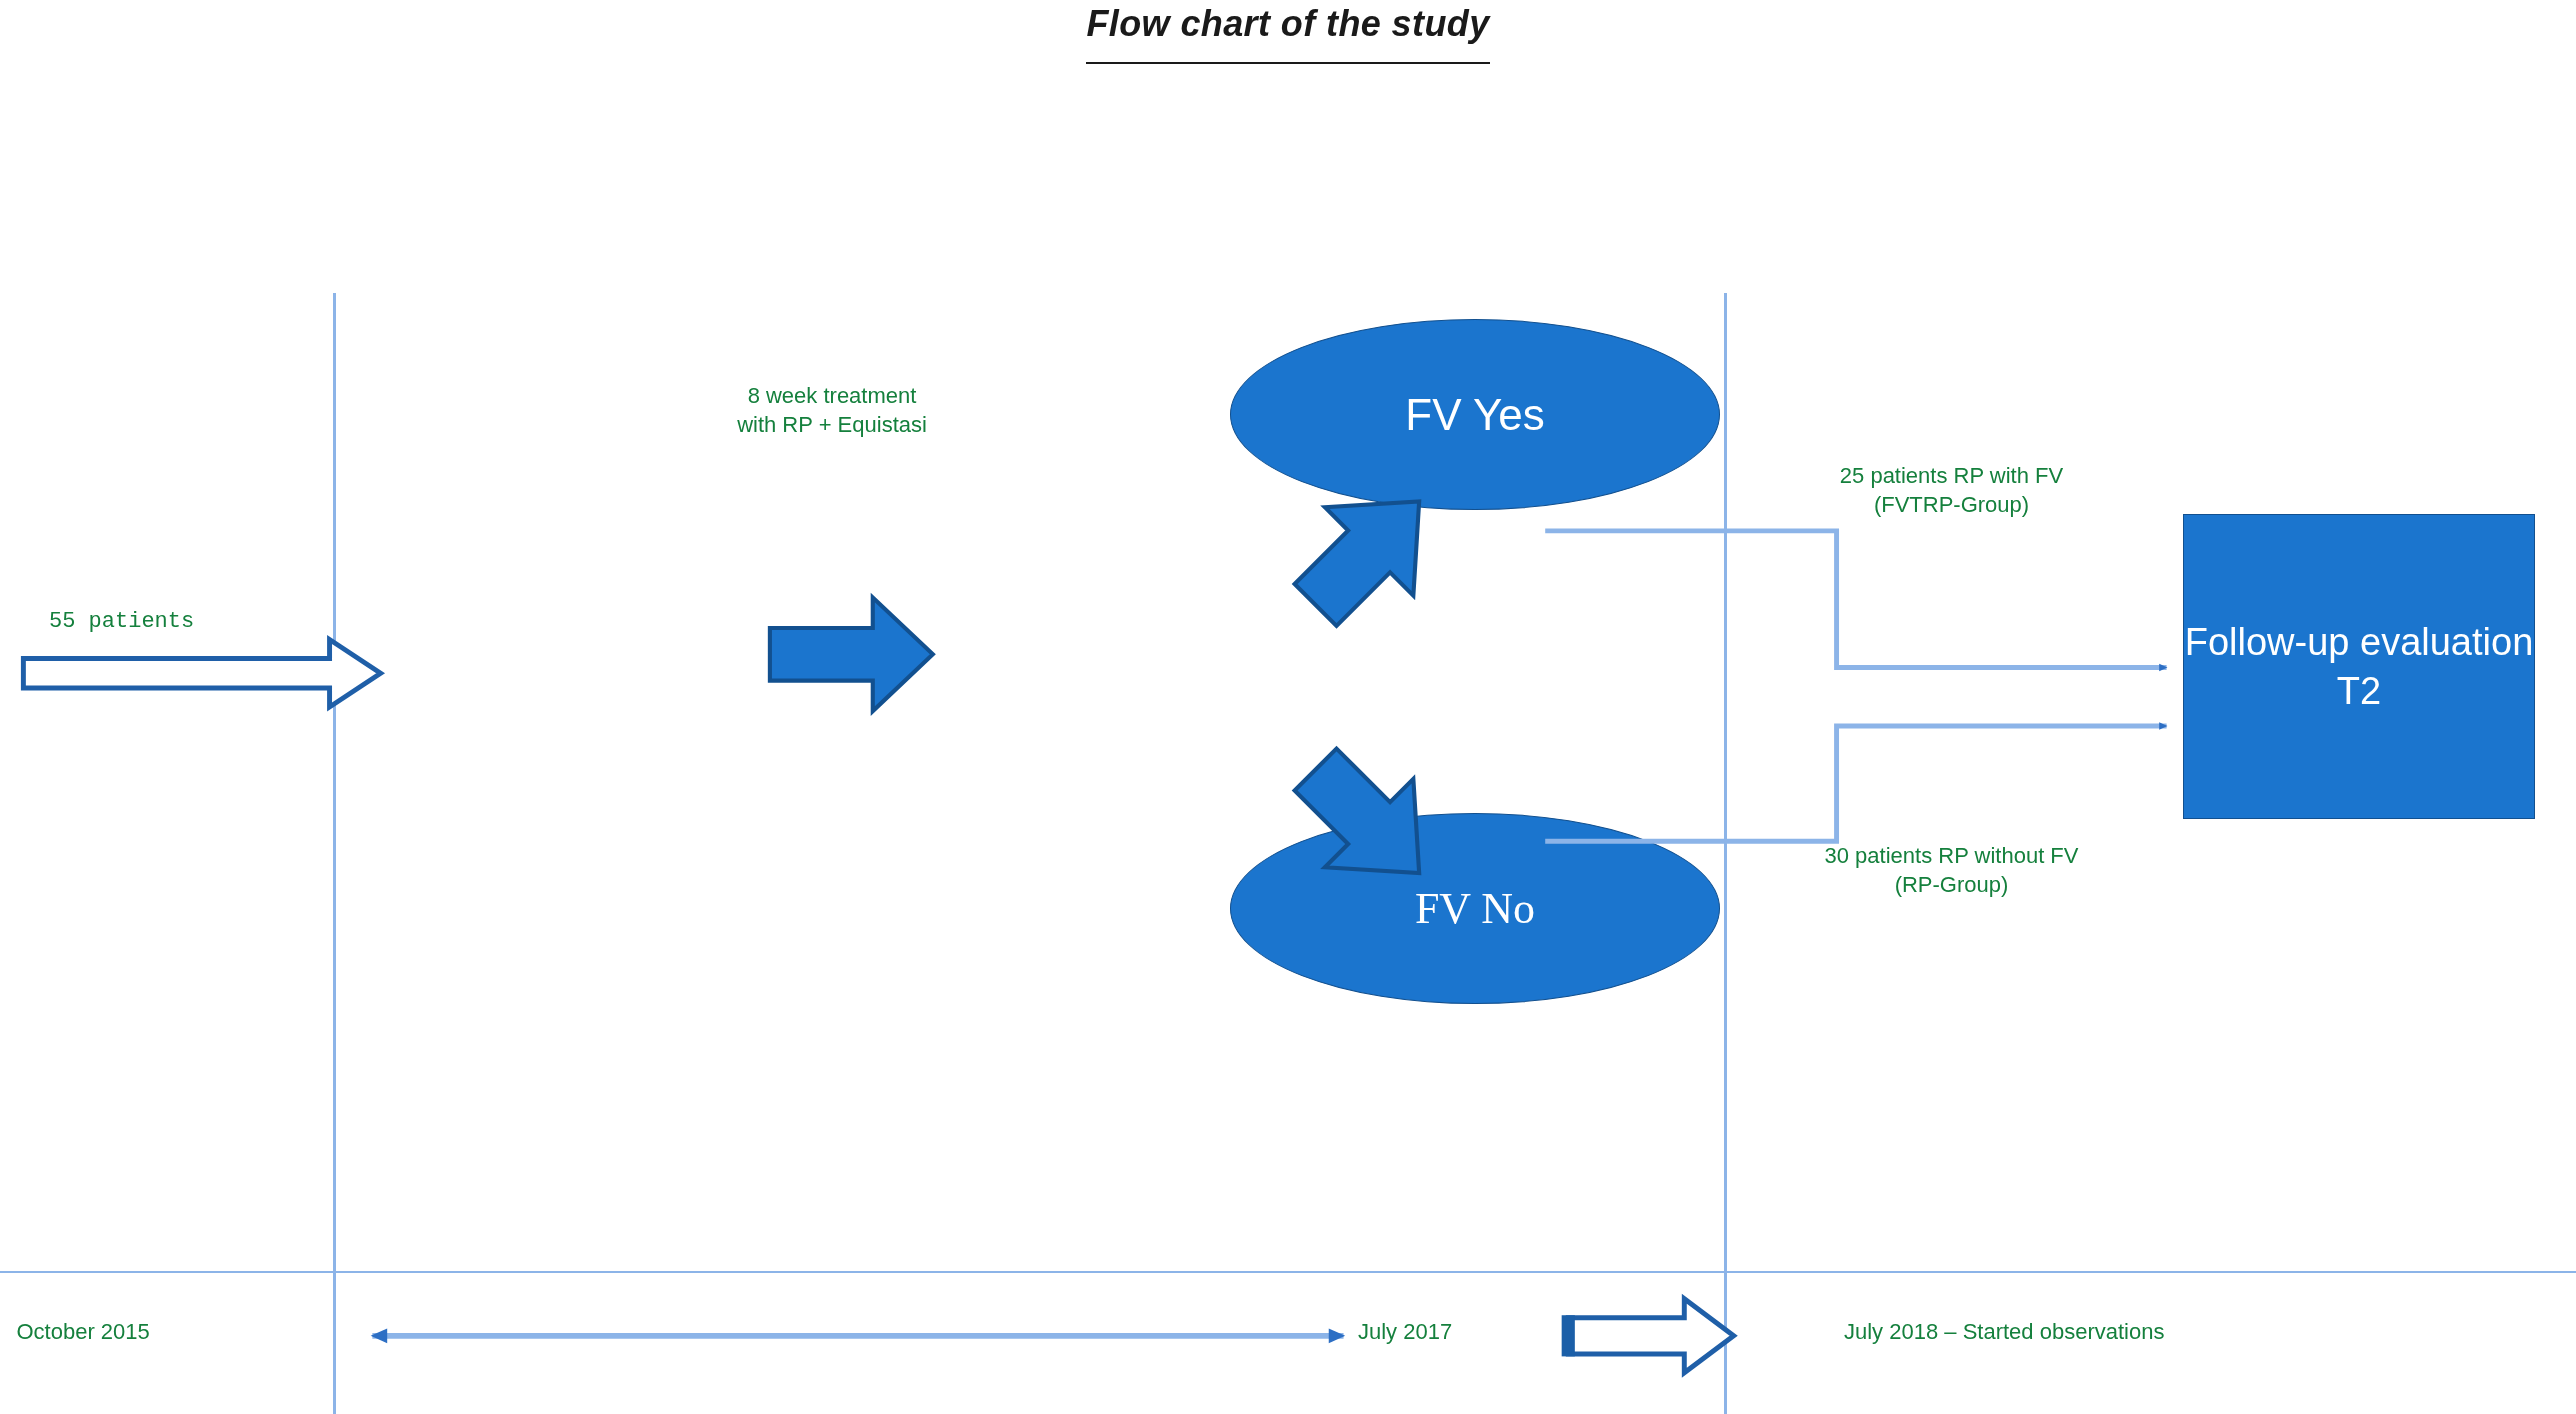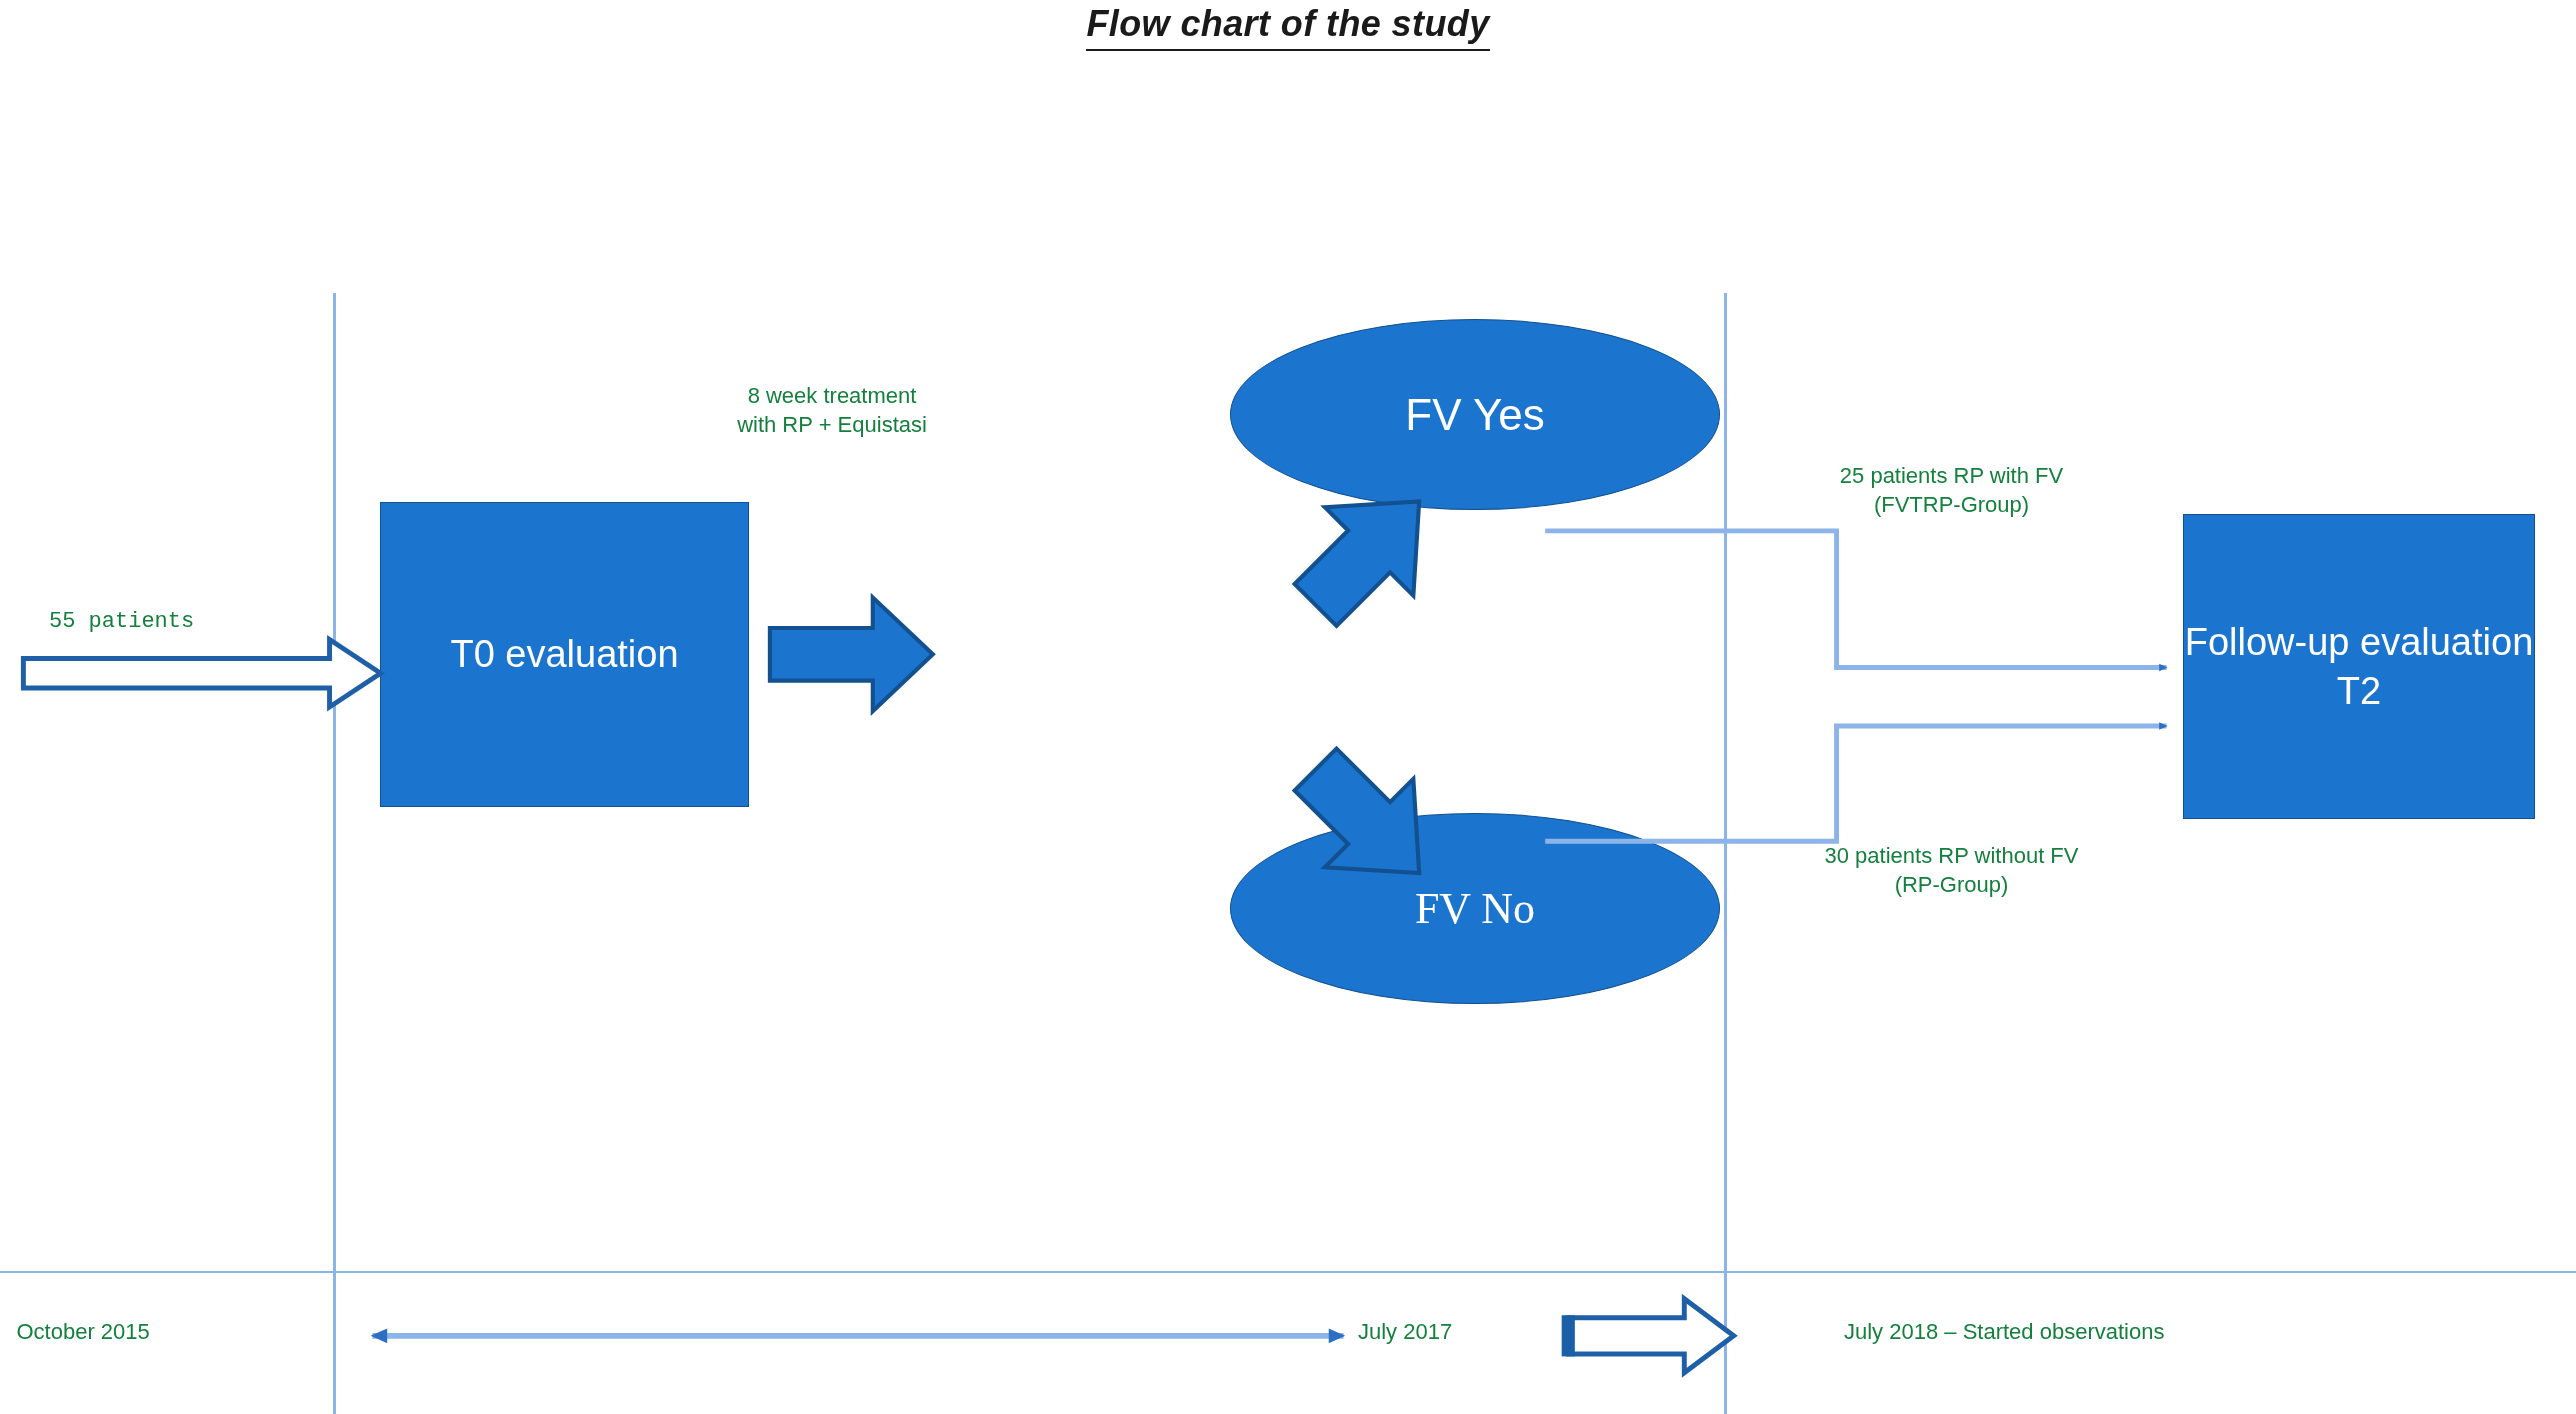"Flow chart of the study" #chart-title span { padding-bottom: 4px -> 17px }
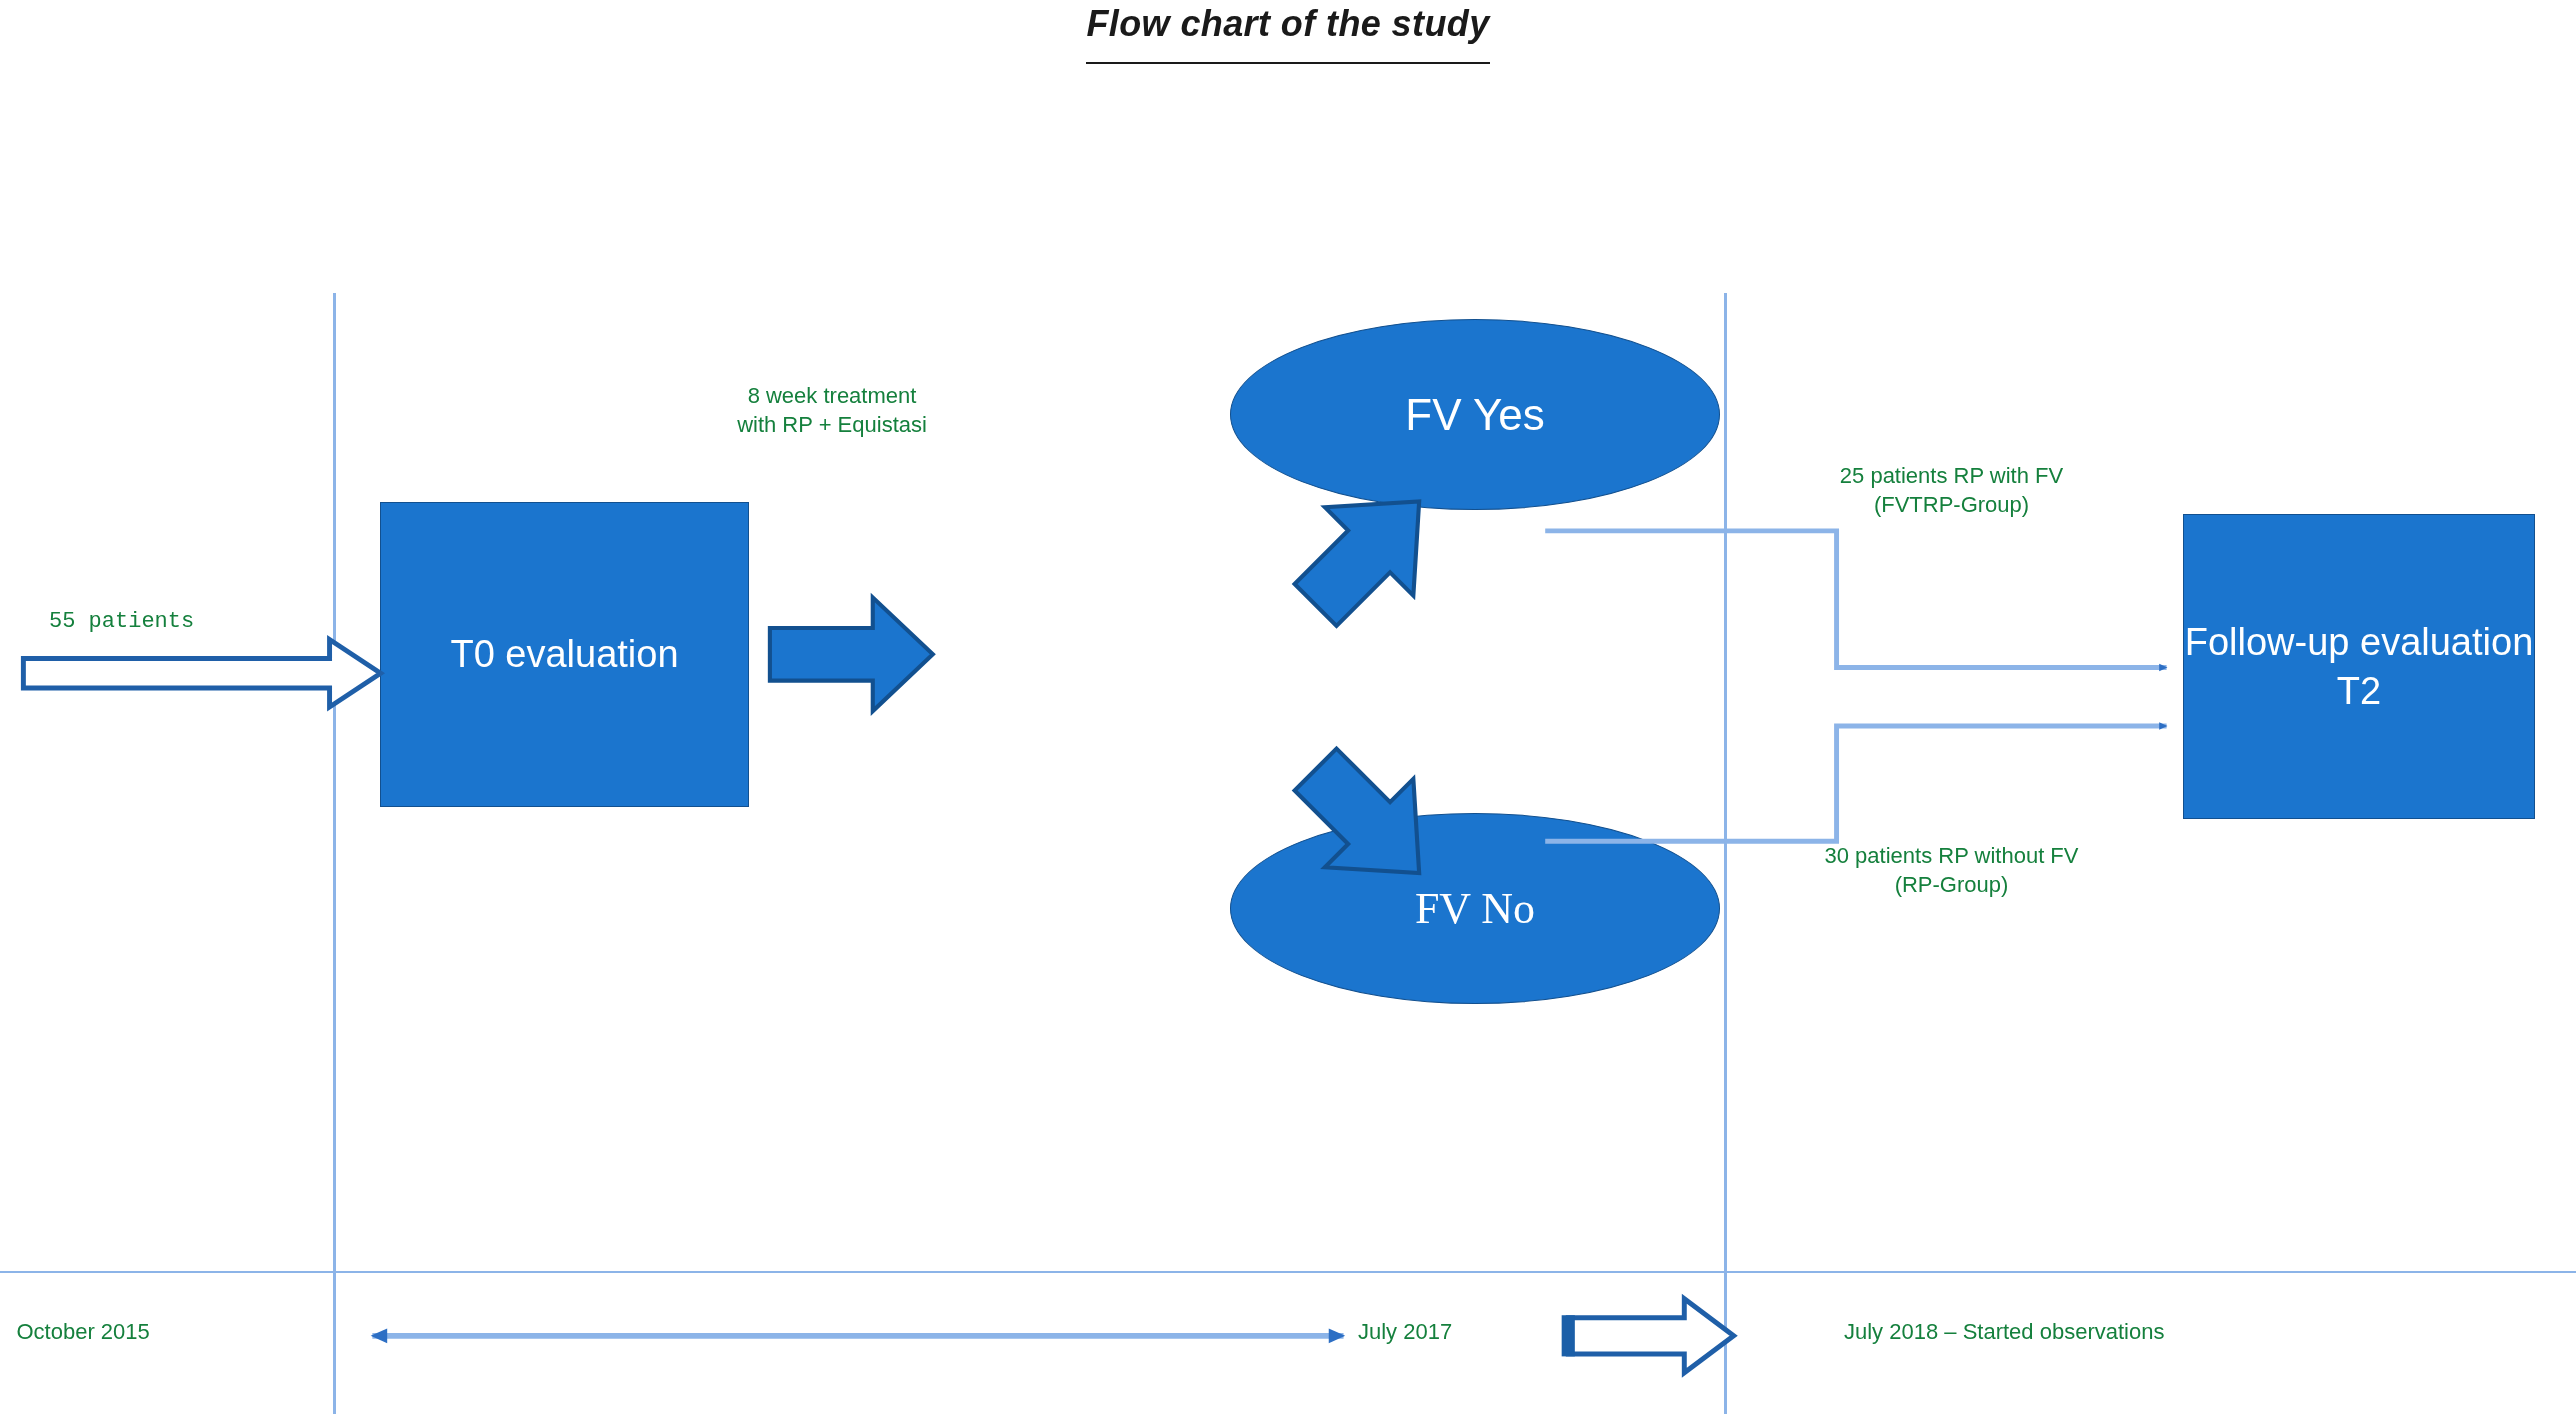"T0 evaluation" div.abs { html: <div> <span>T0 evaluation</span> </div> -> none }
